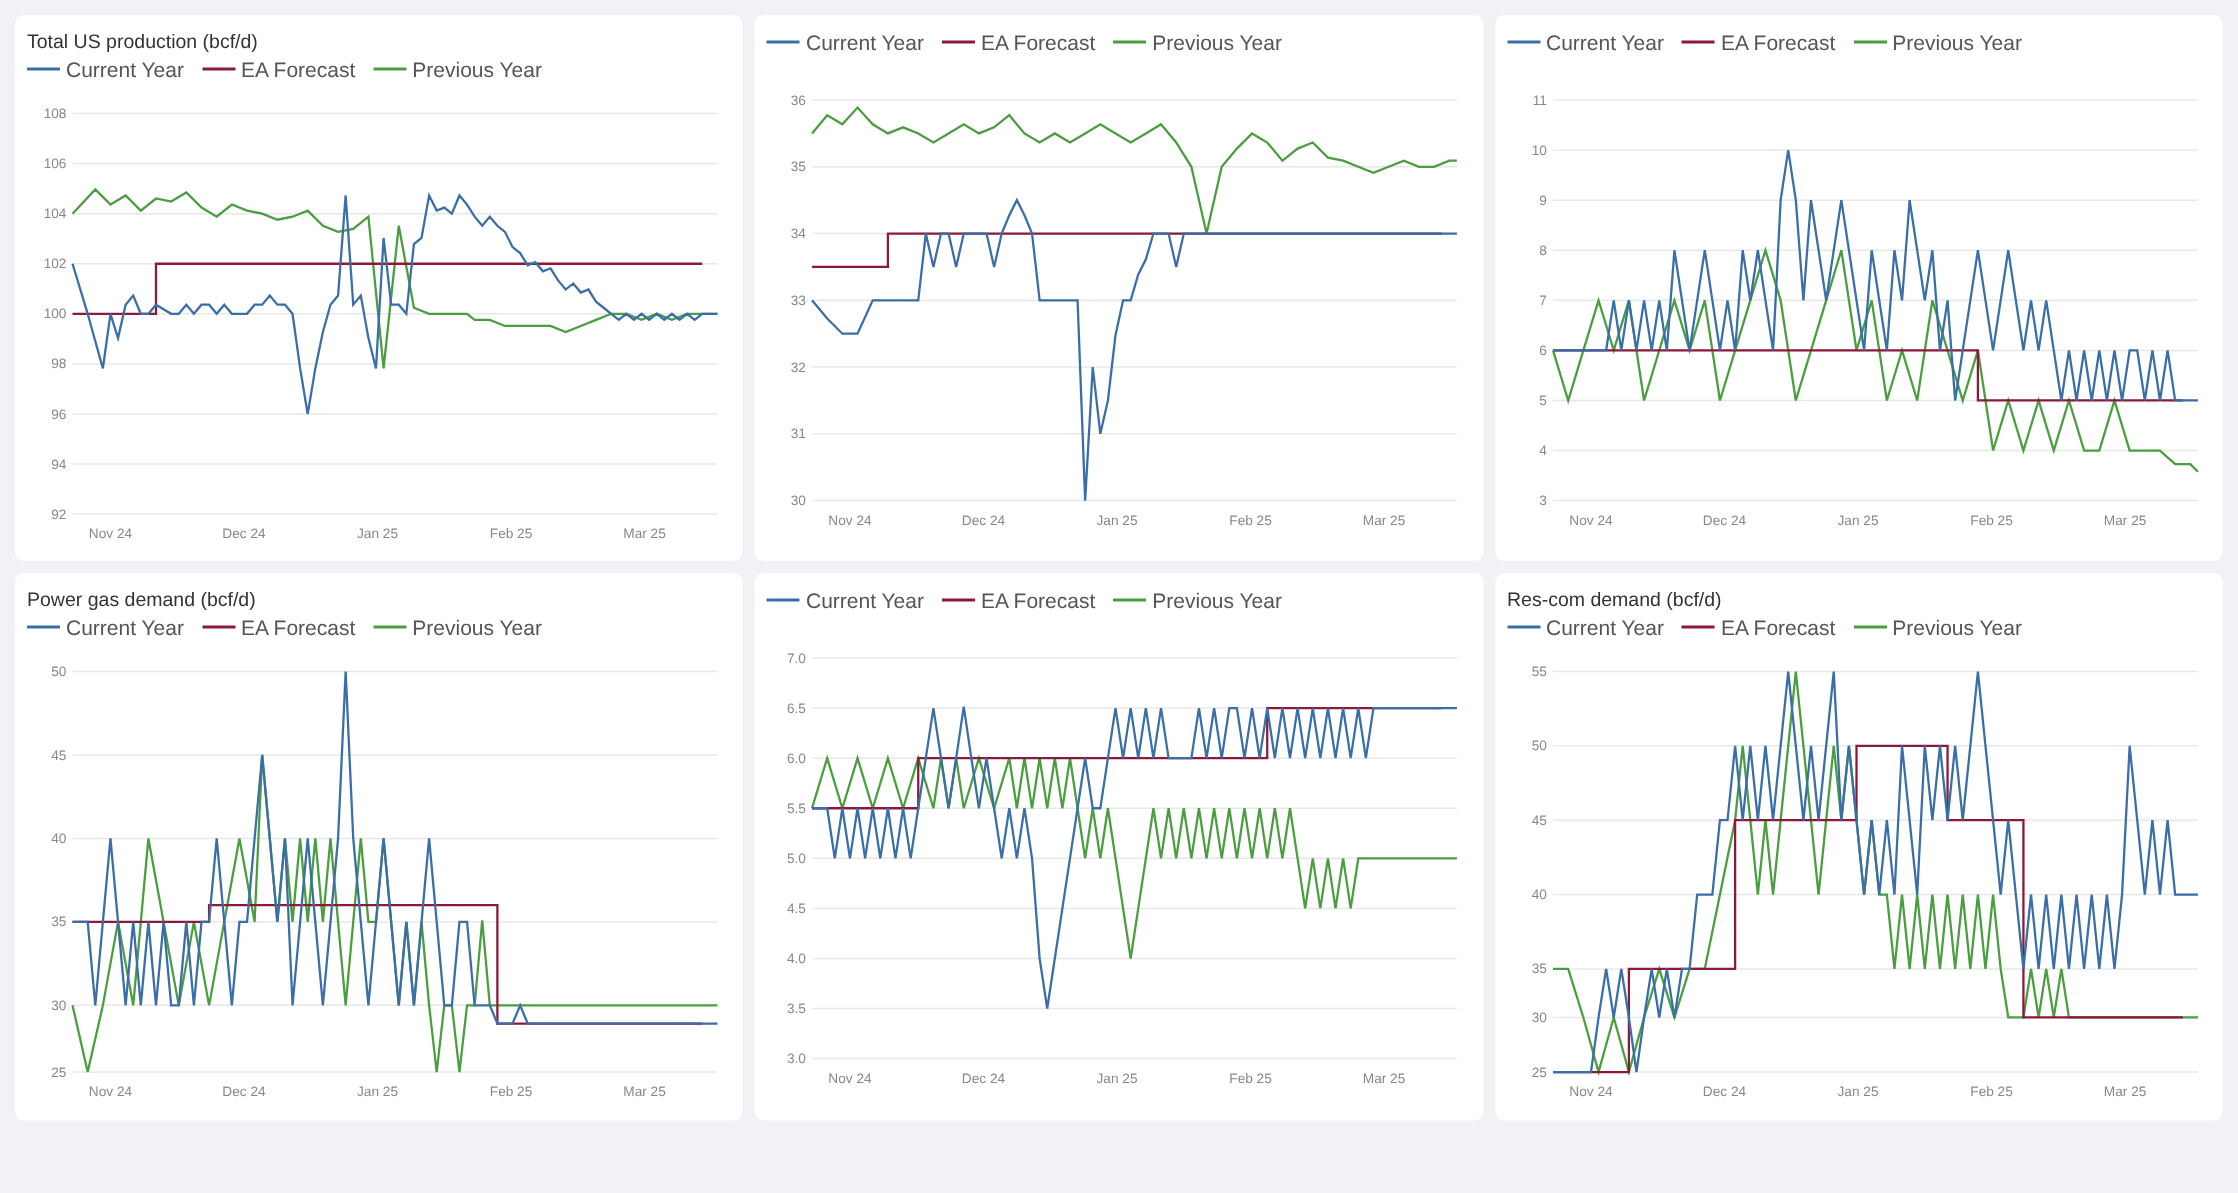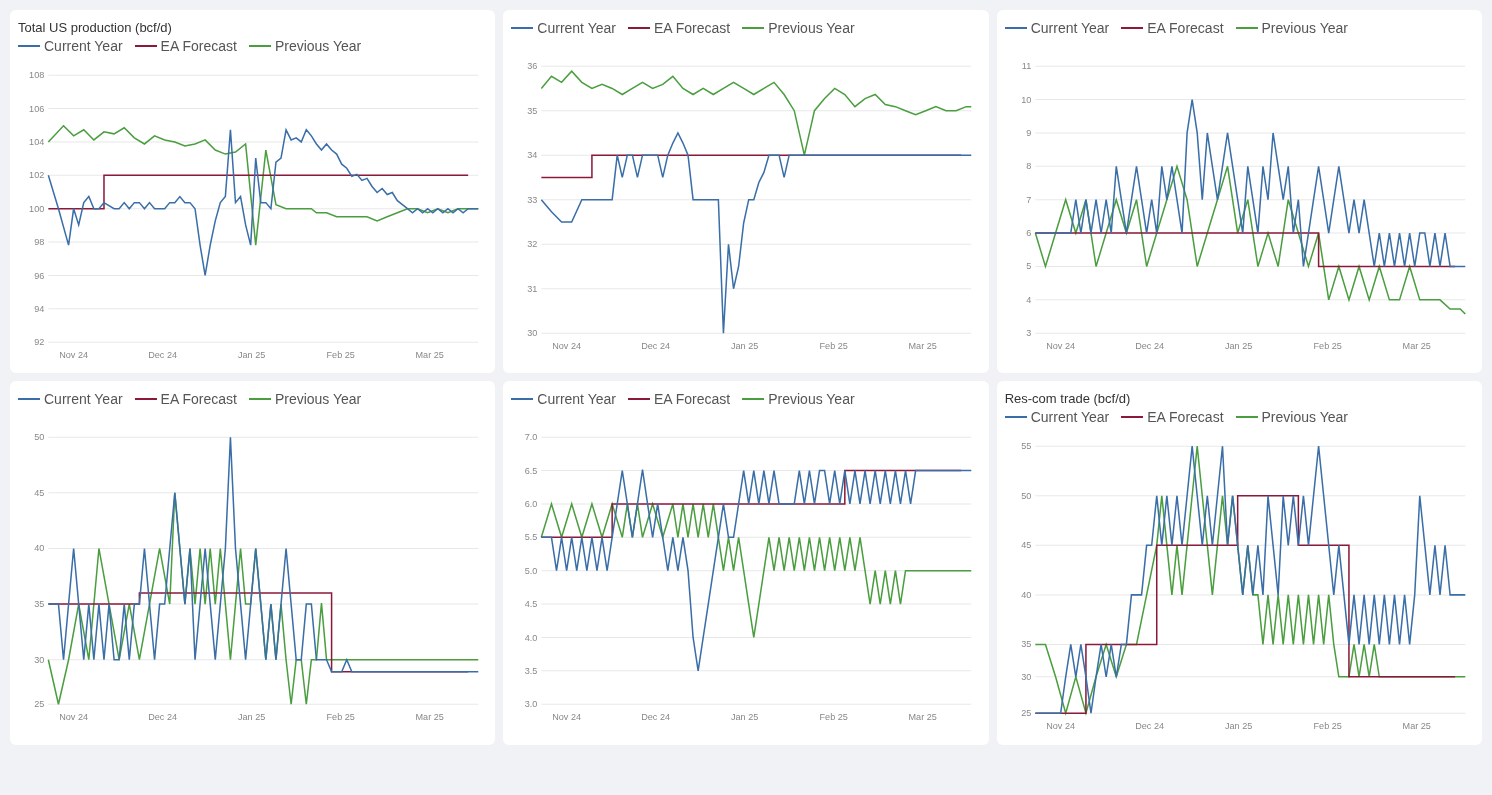"Power gas demand (bcf/d)" div.chart-title { html: none -> <div>Power gas demand (bcf/d)</div> }
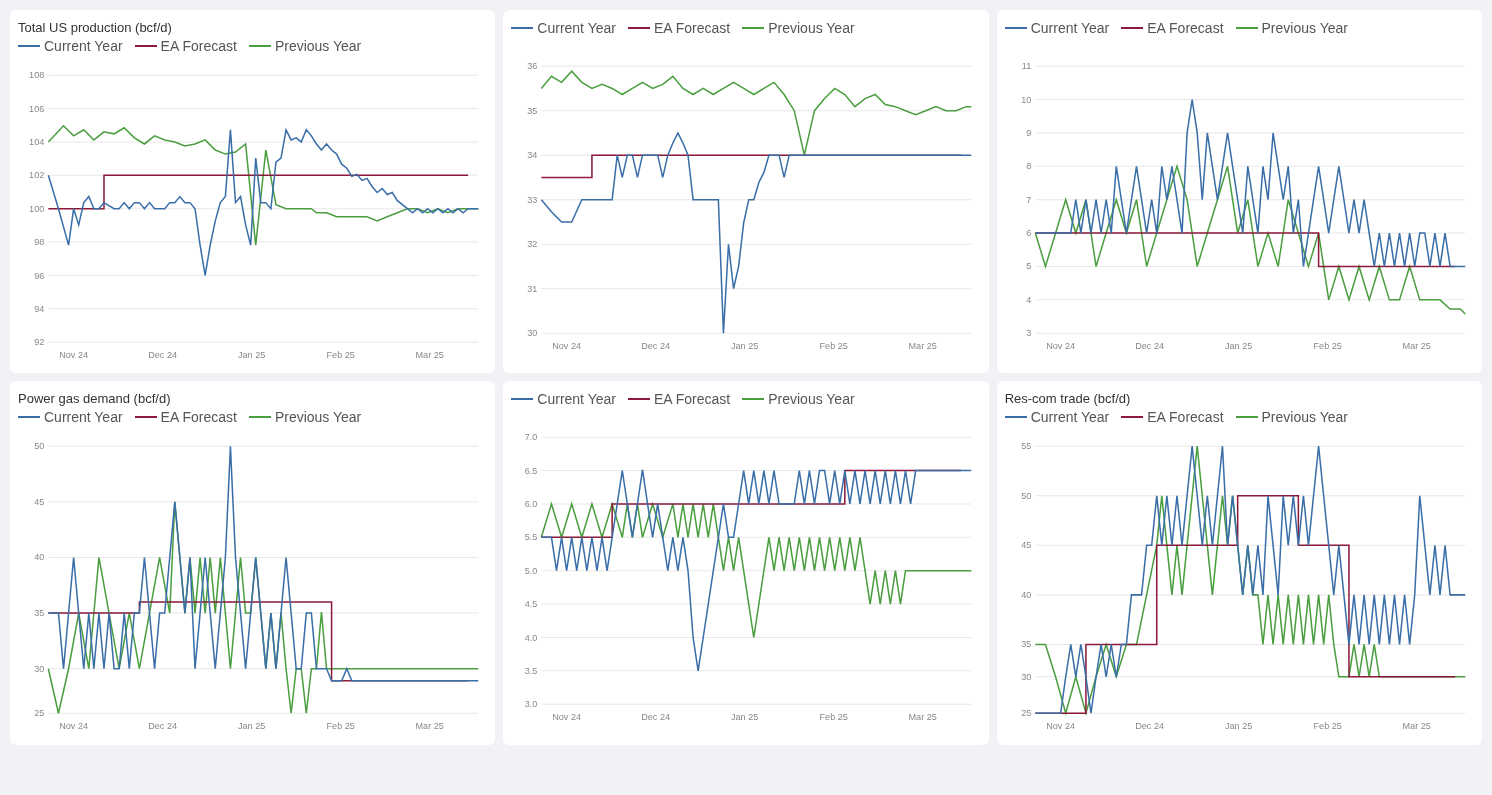"Res-com trade (bcf/d)" div.chart-title { text: trade -> demand }
